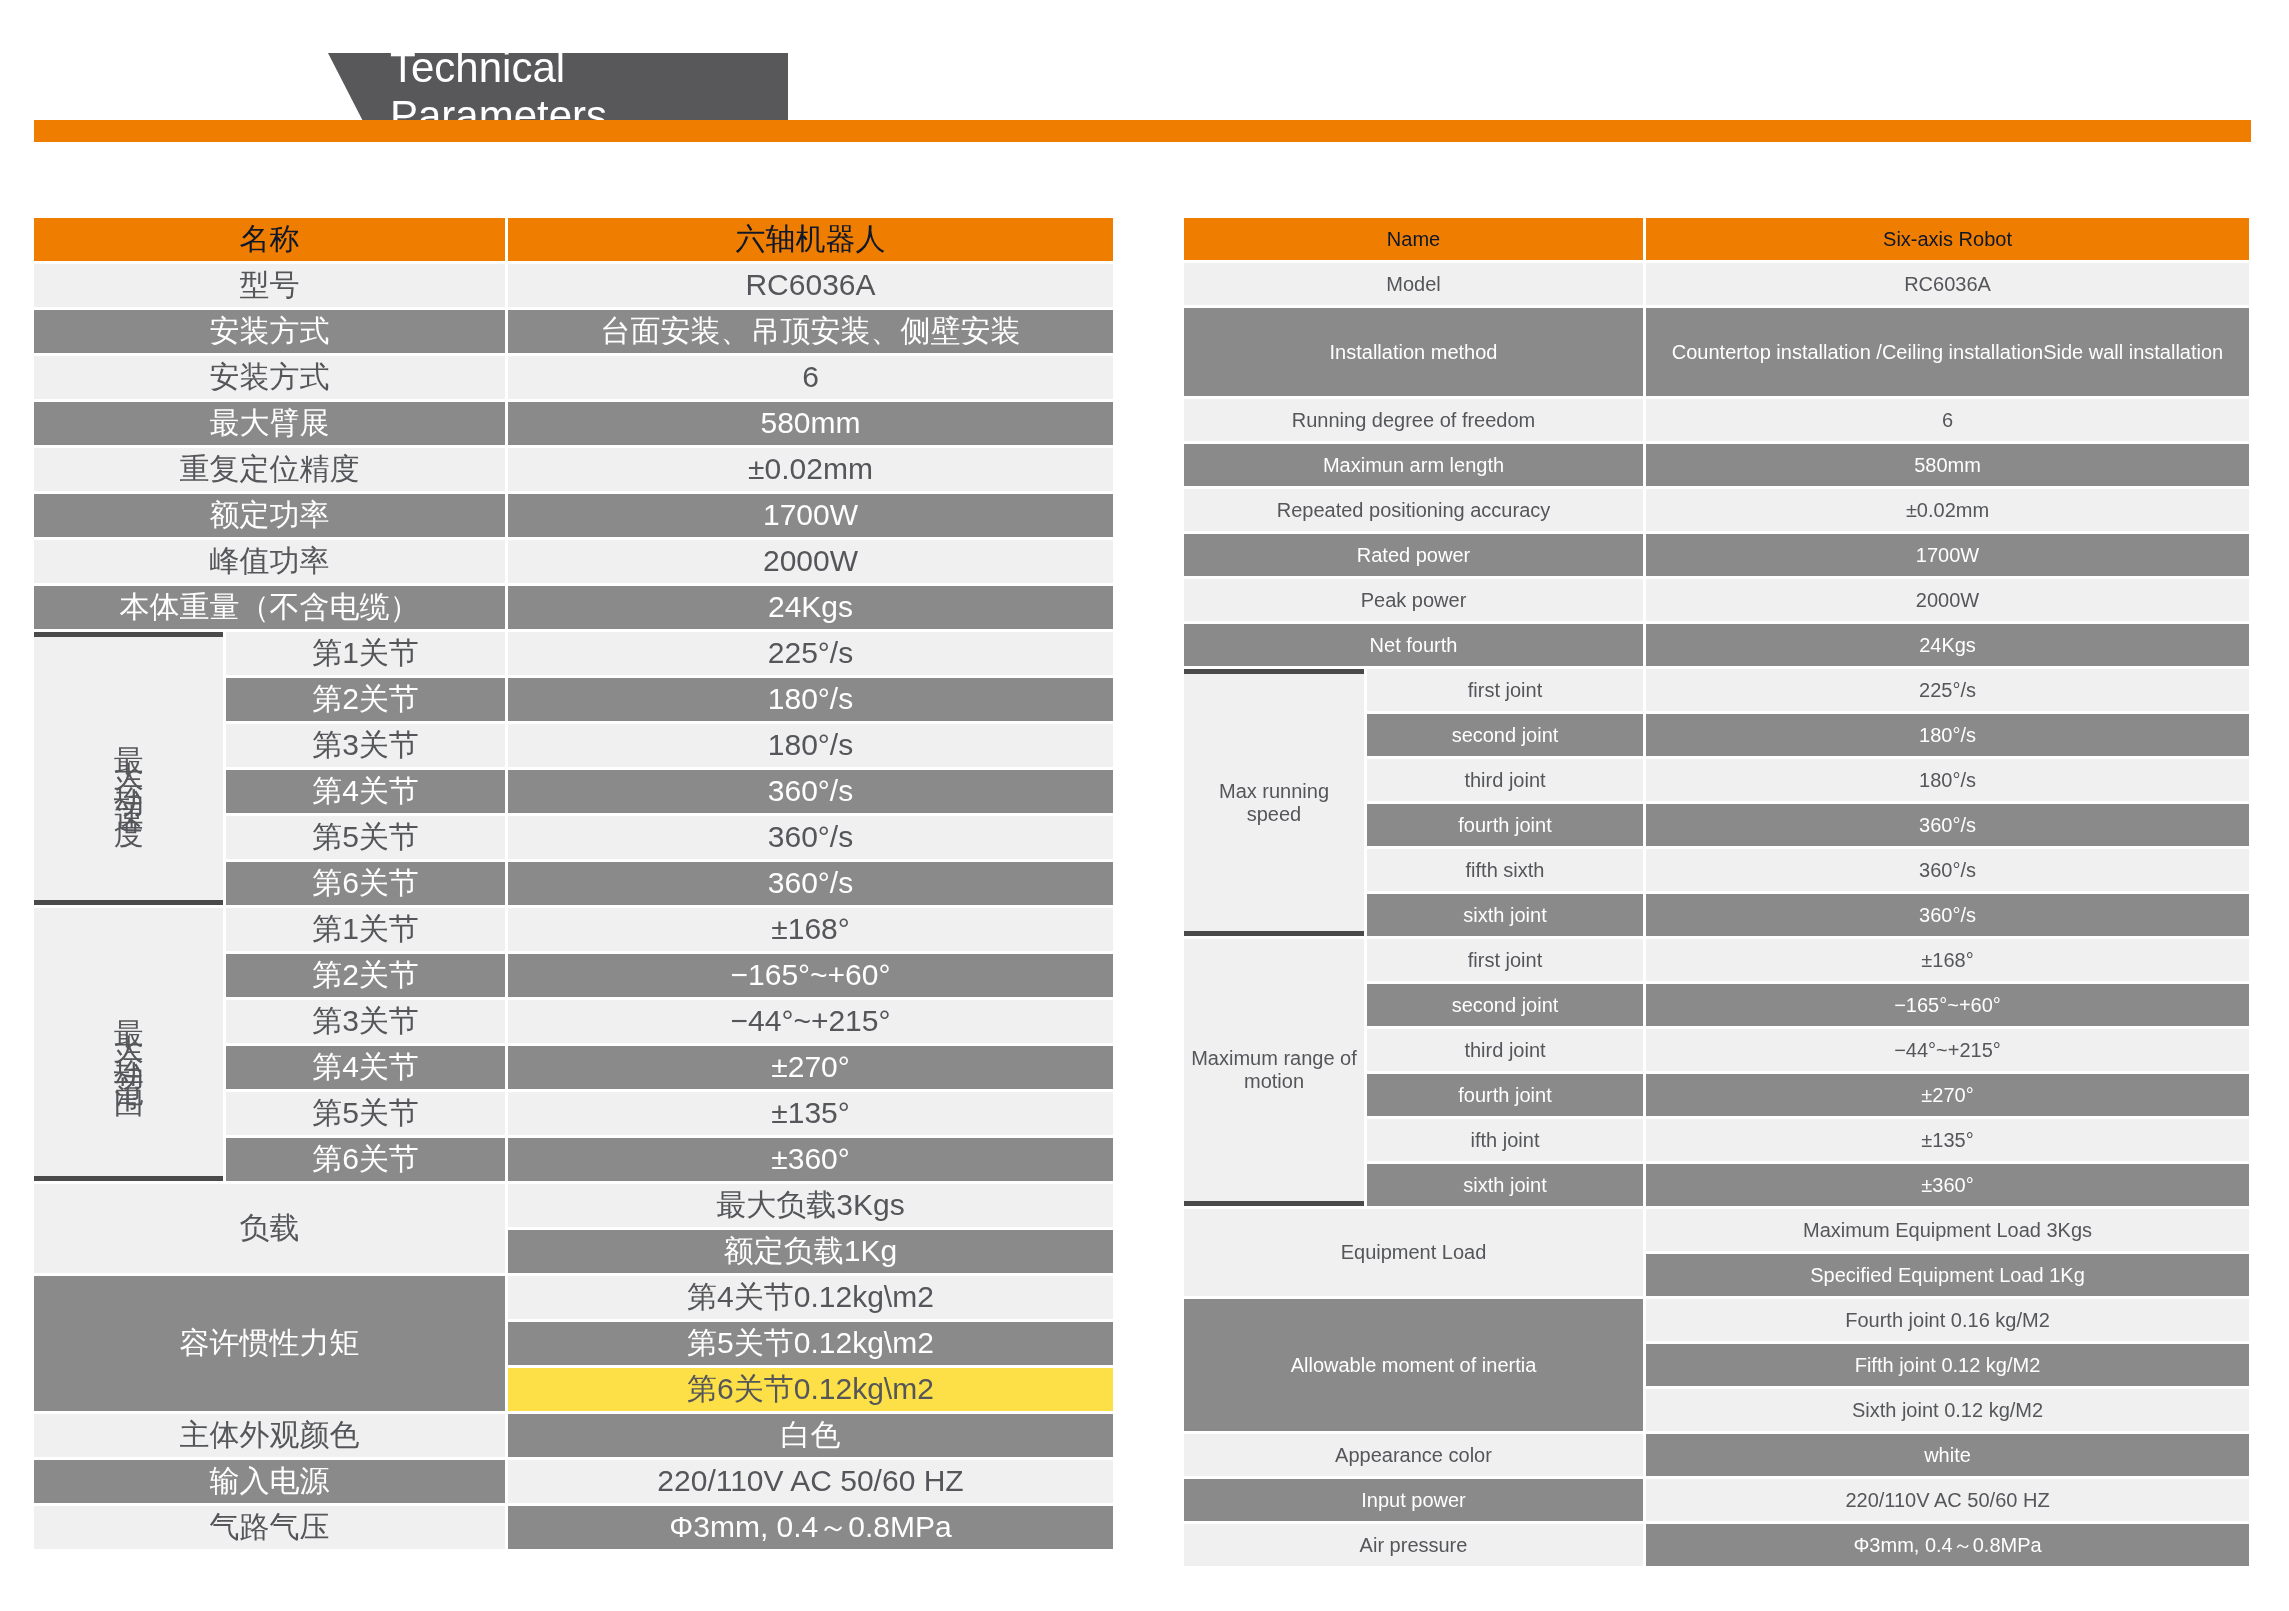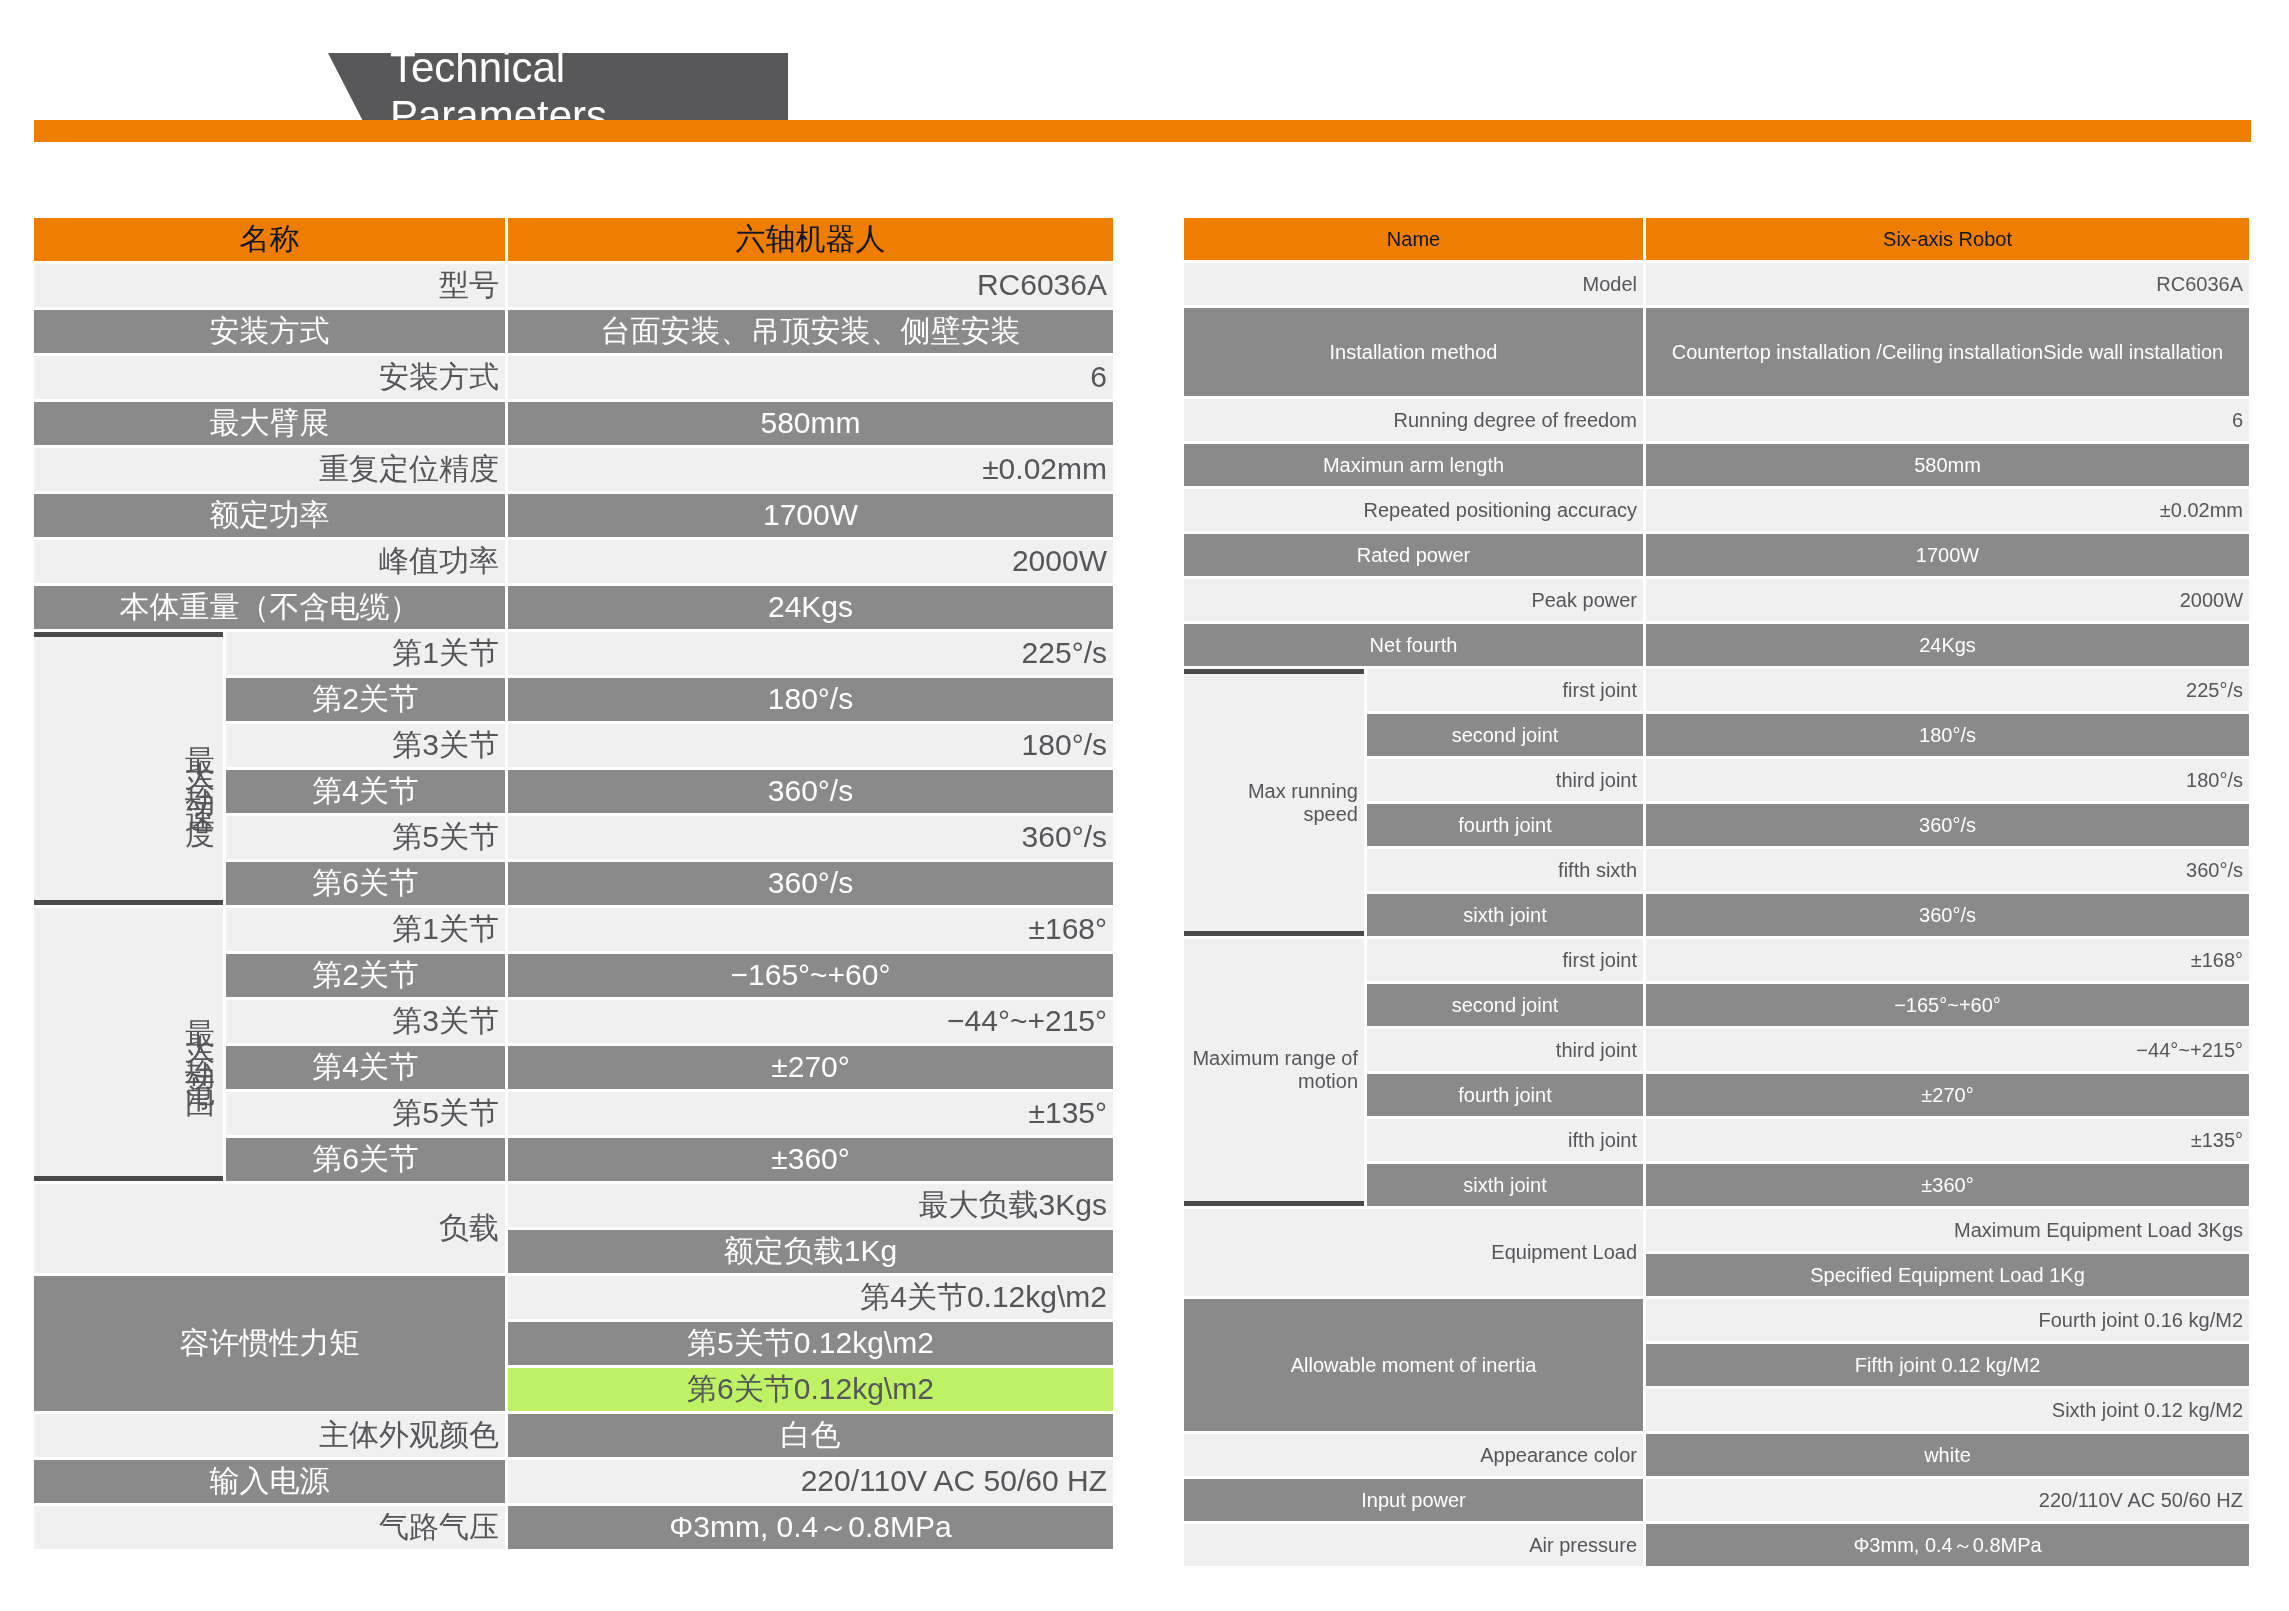"型号" .l { text-align: right -> none }
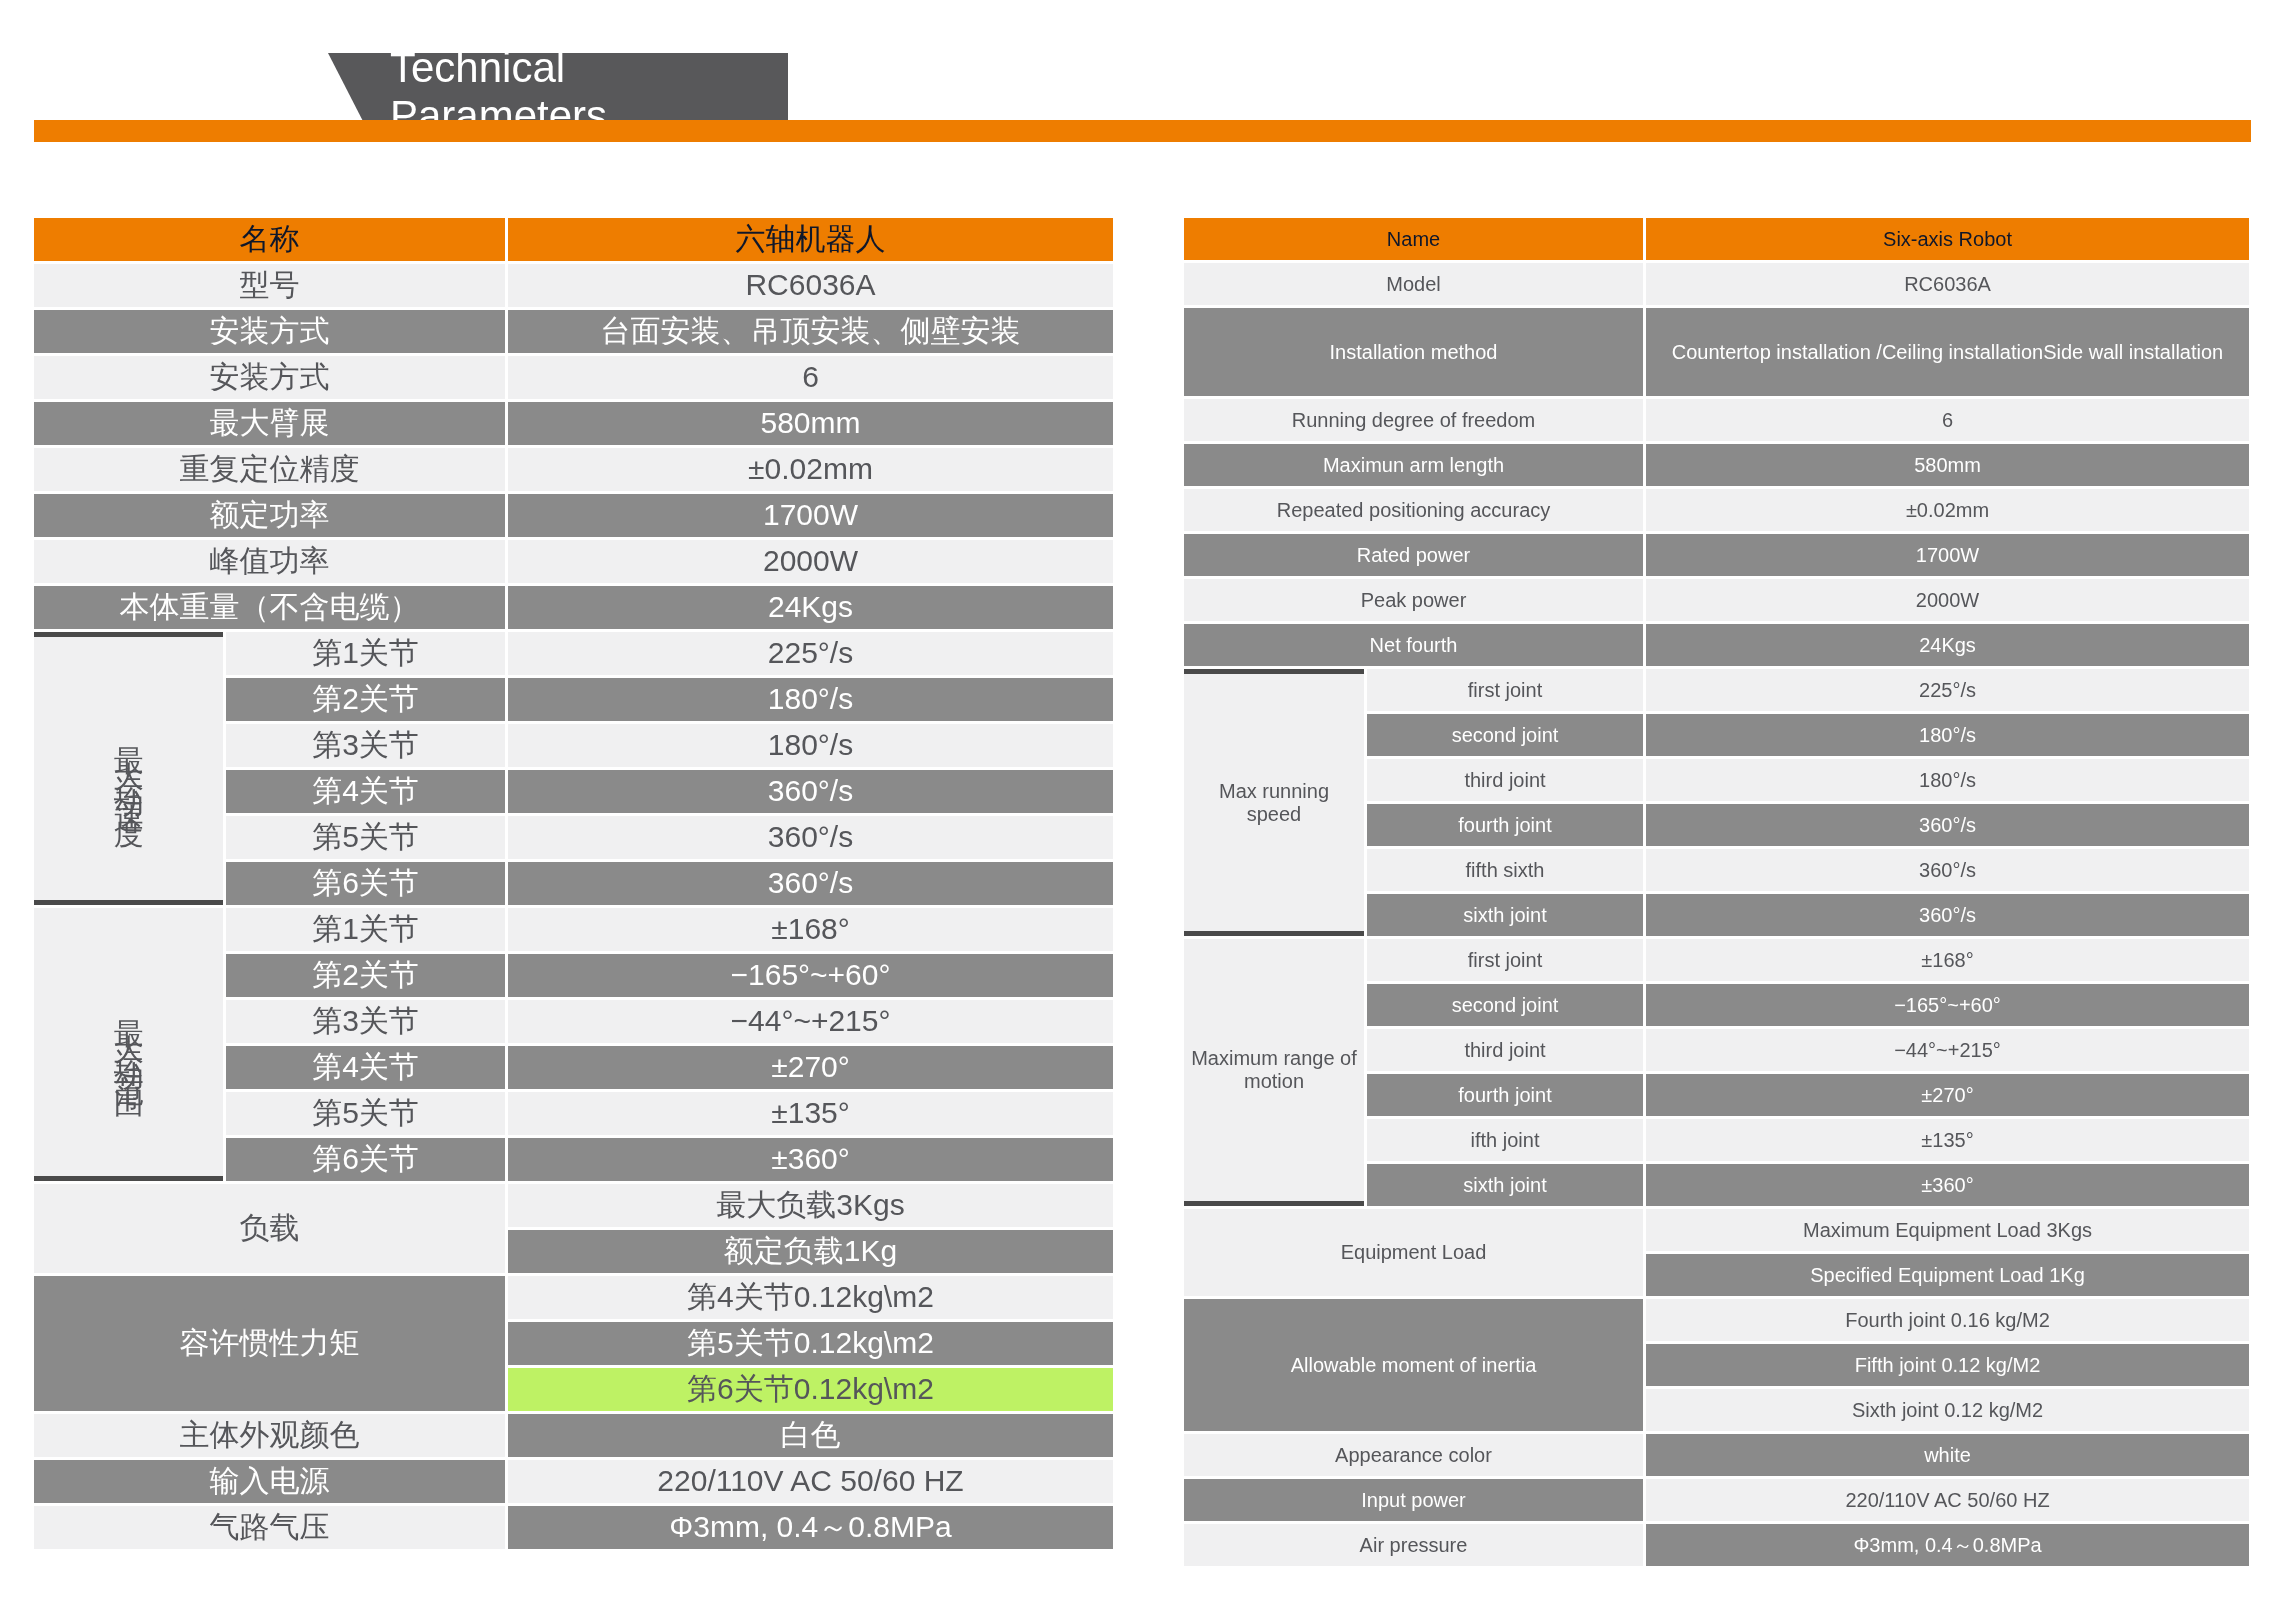"第6关节0.12kg\m2" .w { background: #bef264 -> #fde047 }
